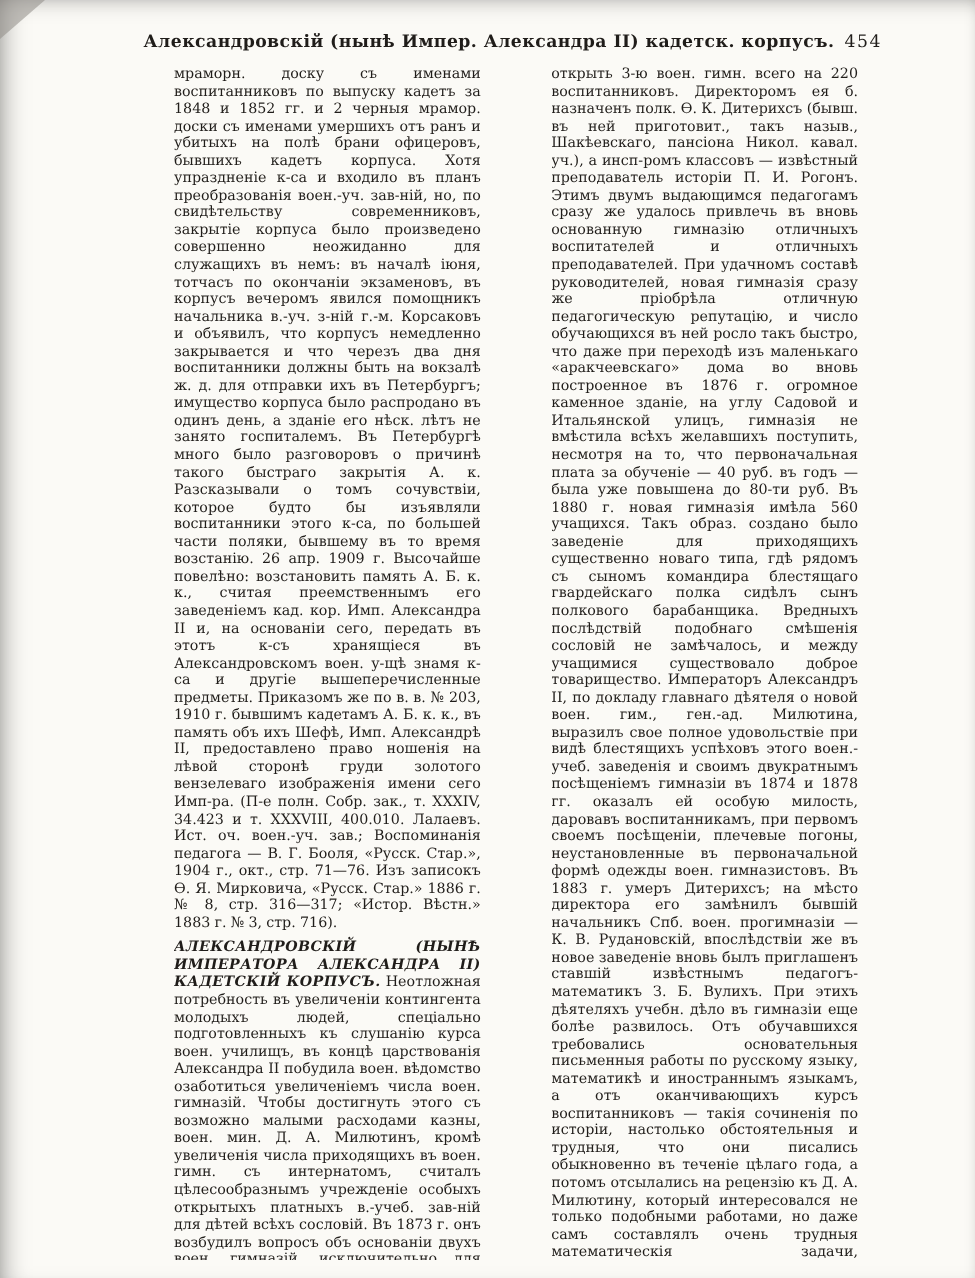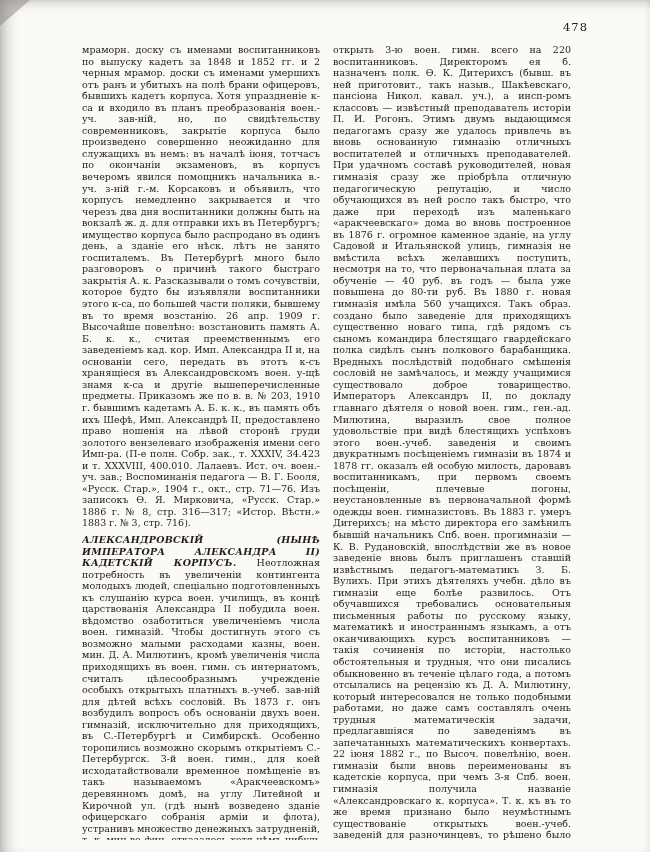"Александровскій (нынѣ Импер. Александра" div.running-head { html: none -> <div>Александровскій (нынѣ Импер. Александра II) кадетск. корпусъ.</div> }
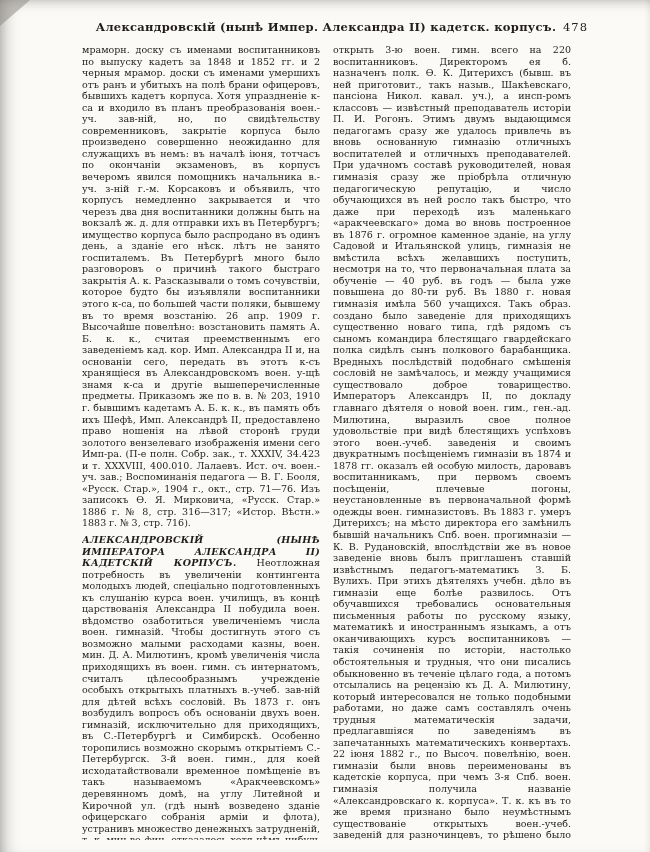"478" div.page-number { text: 478 -> 454 }
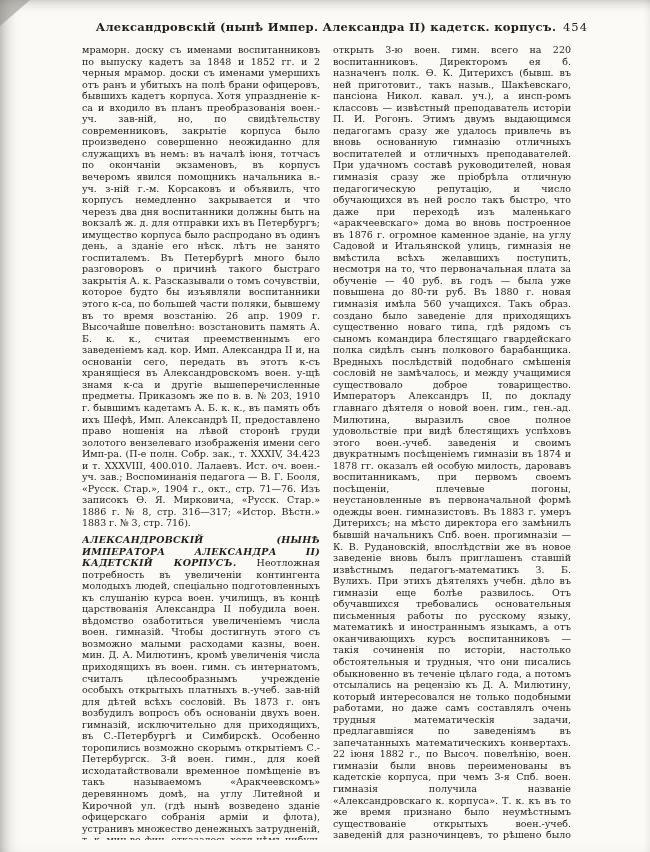"мраморн. доску съ именами воспитанниковъ" .col { margin-left: none -> 34px }
